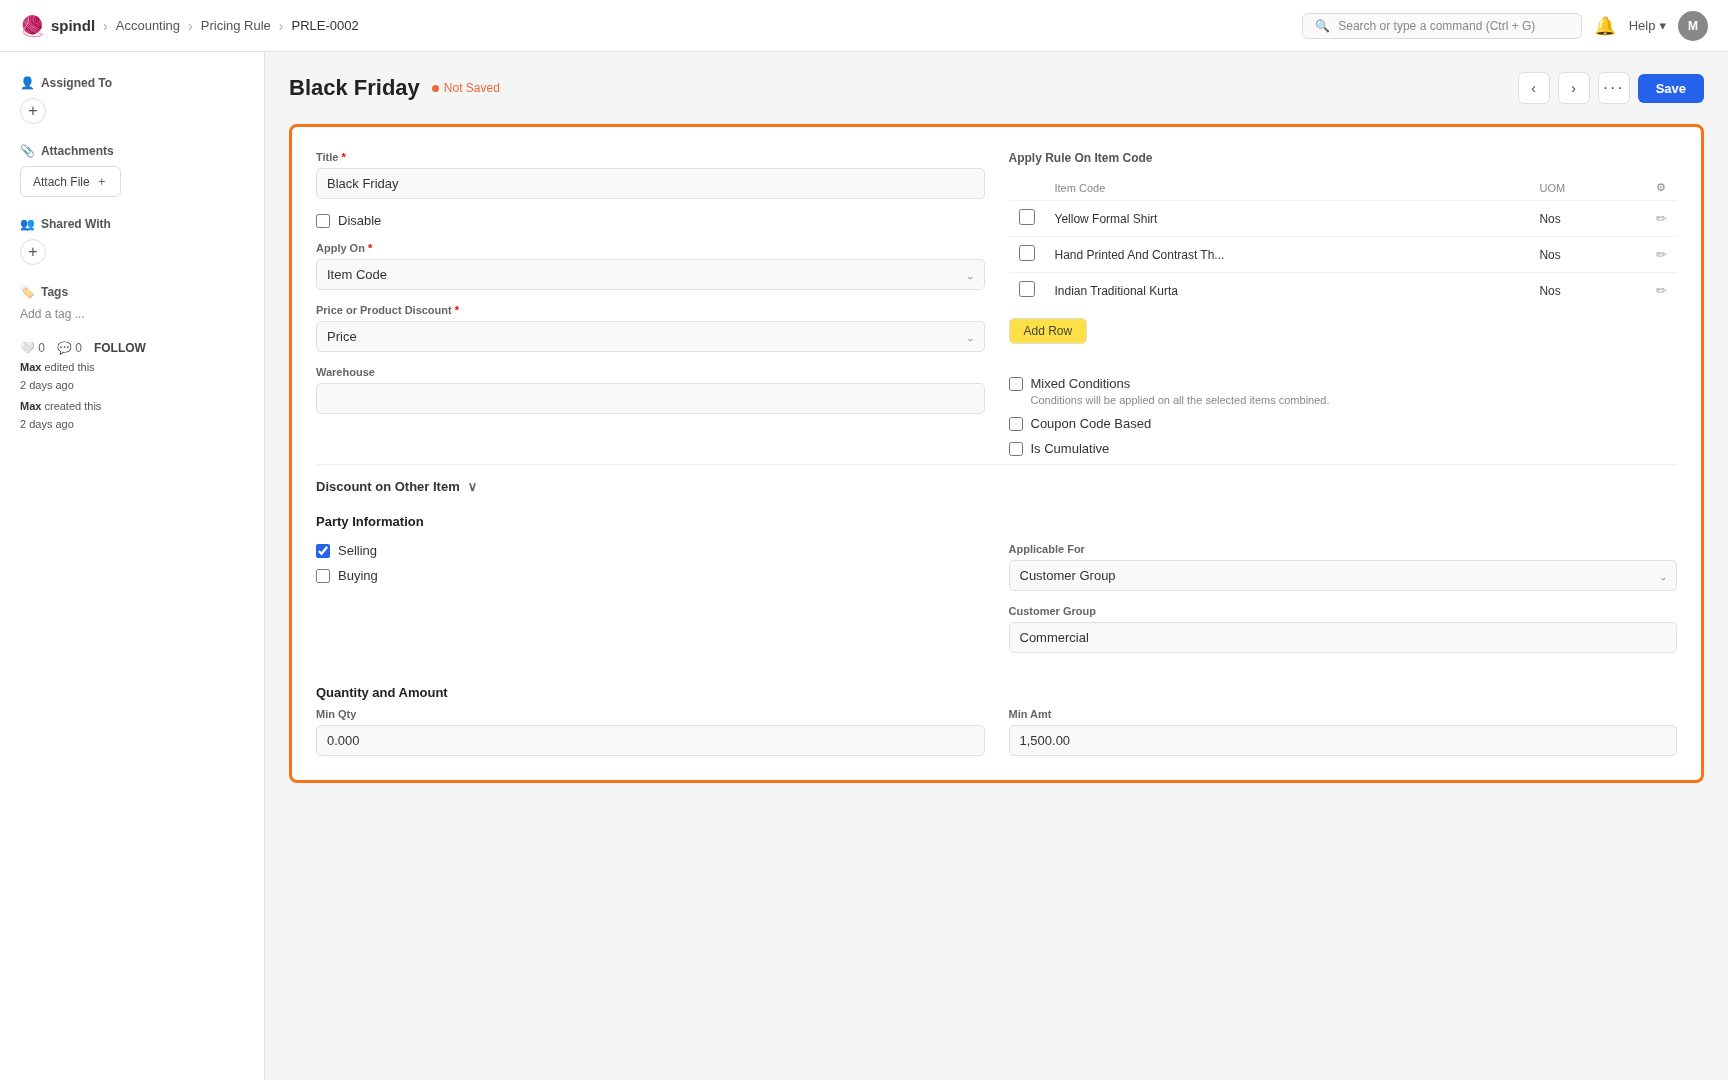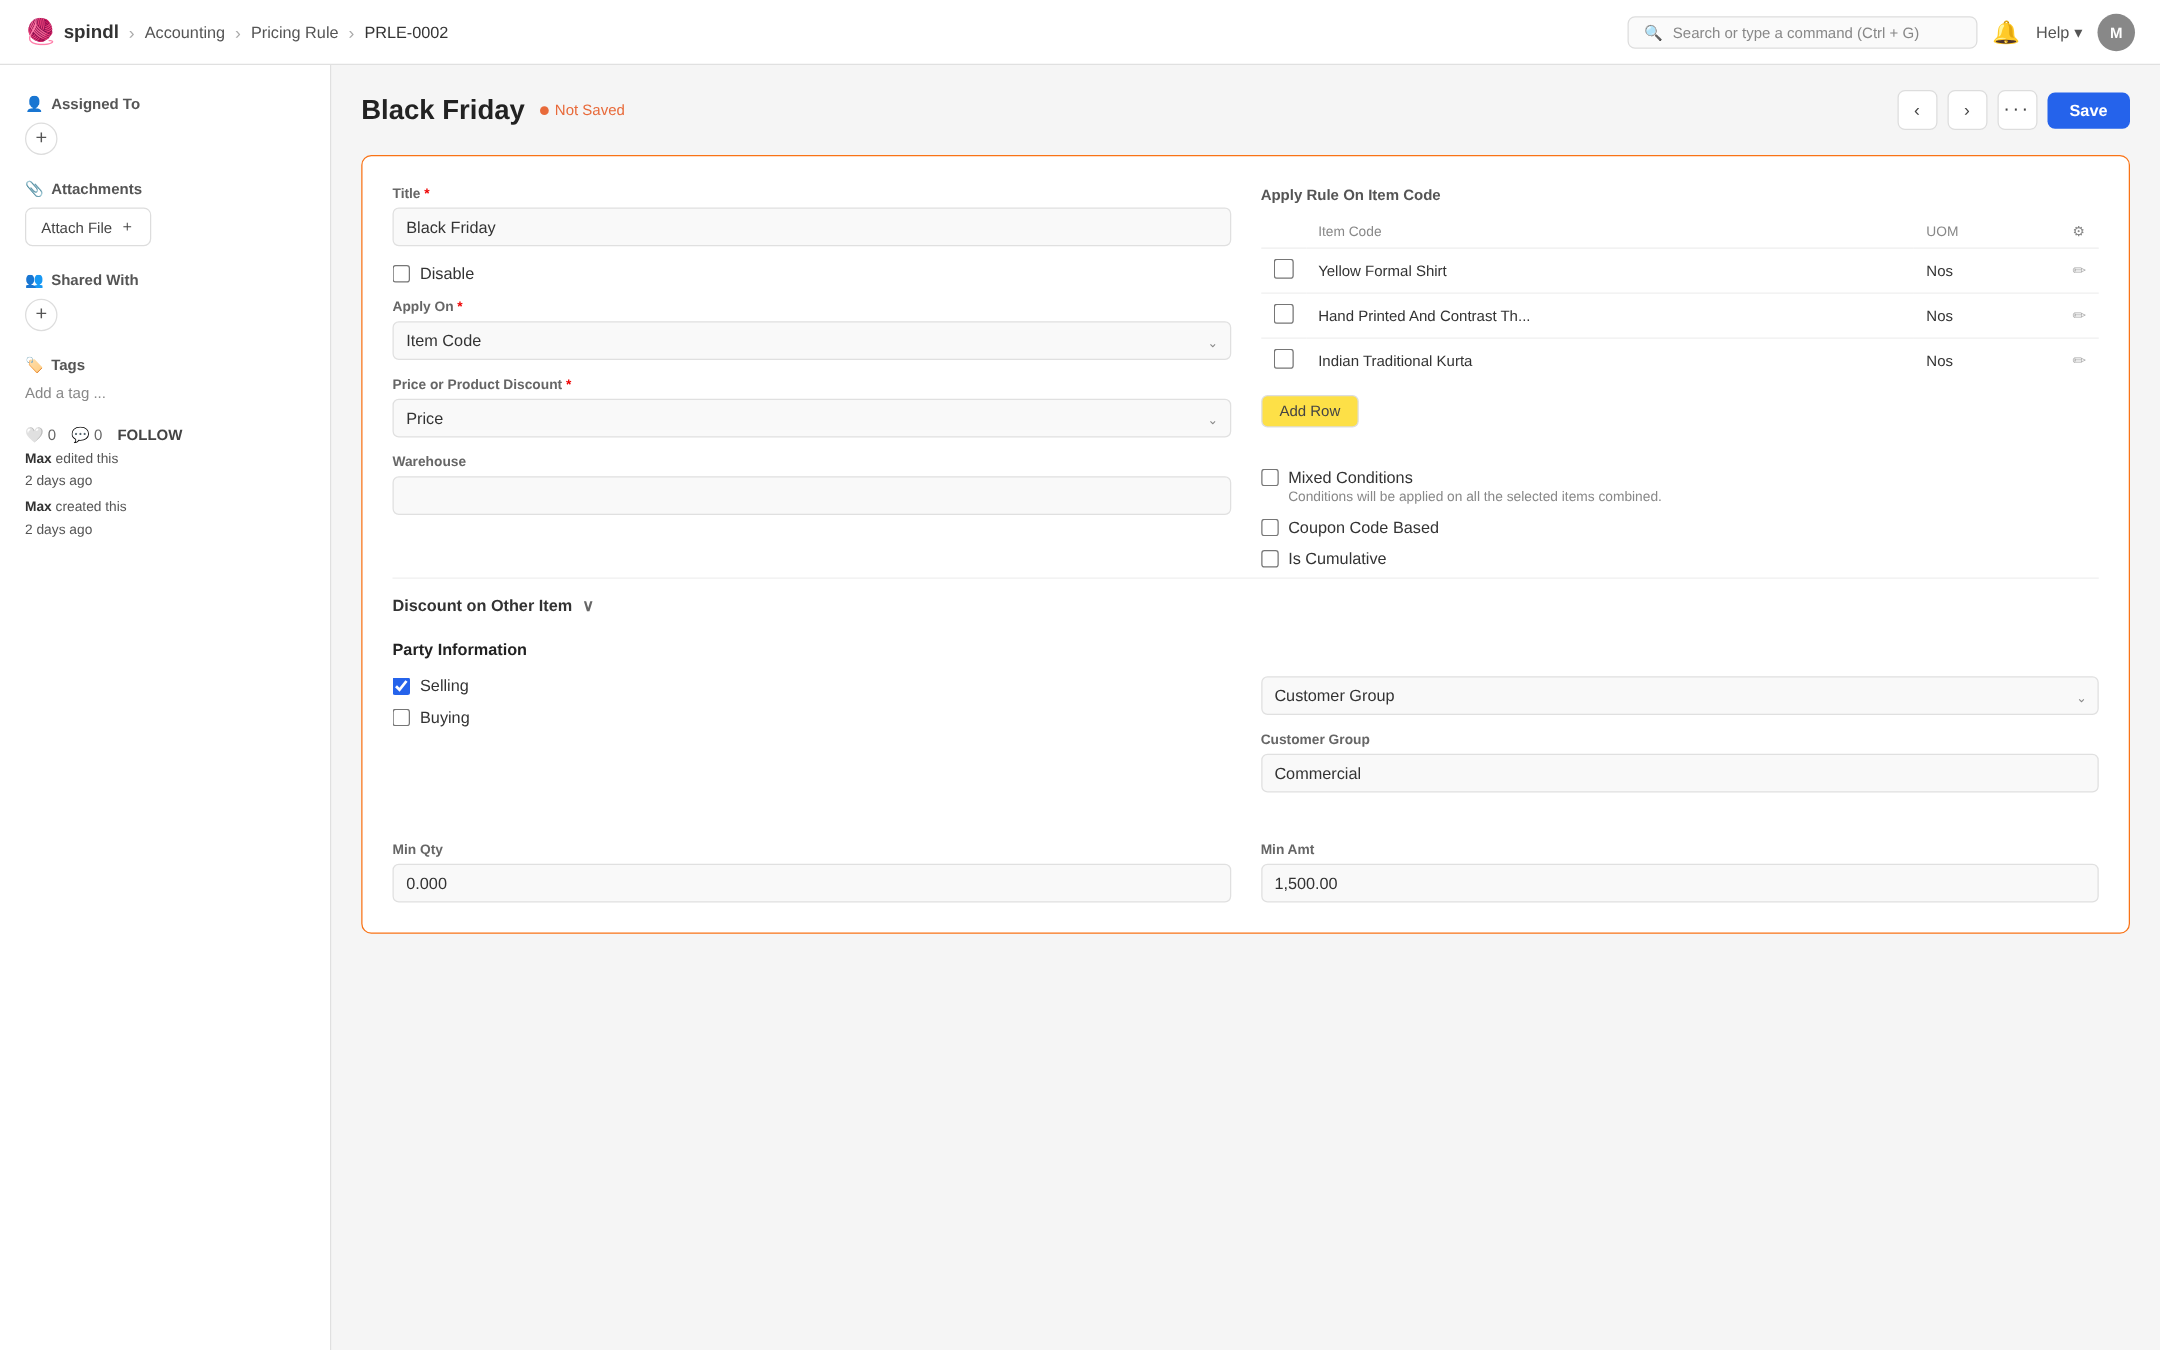"Title" .form-container { border: 1px solid #f97316 -> 3px solid #f97316 }
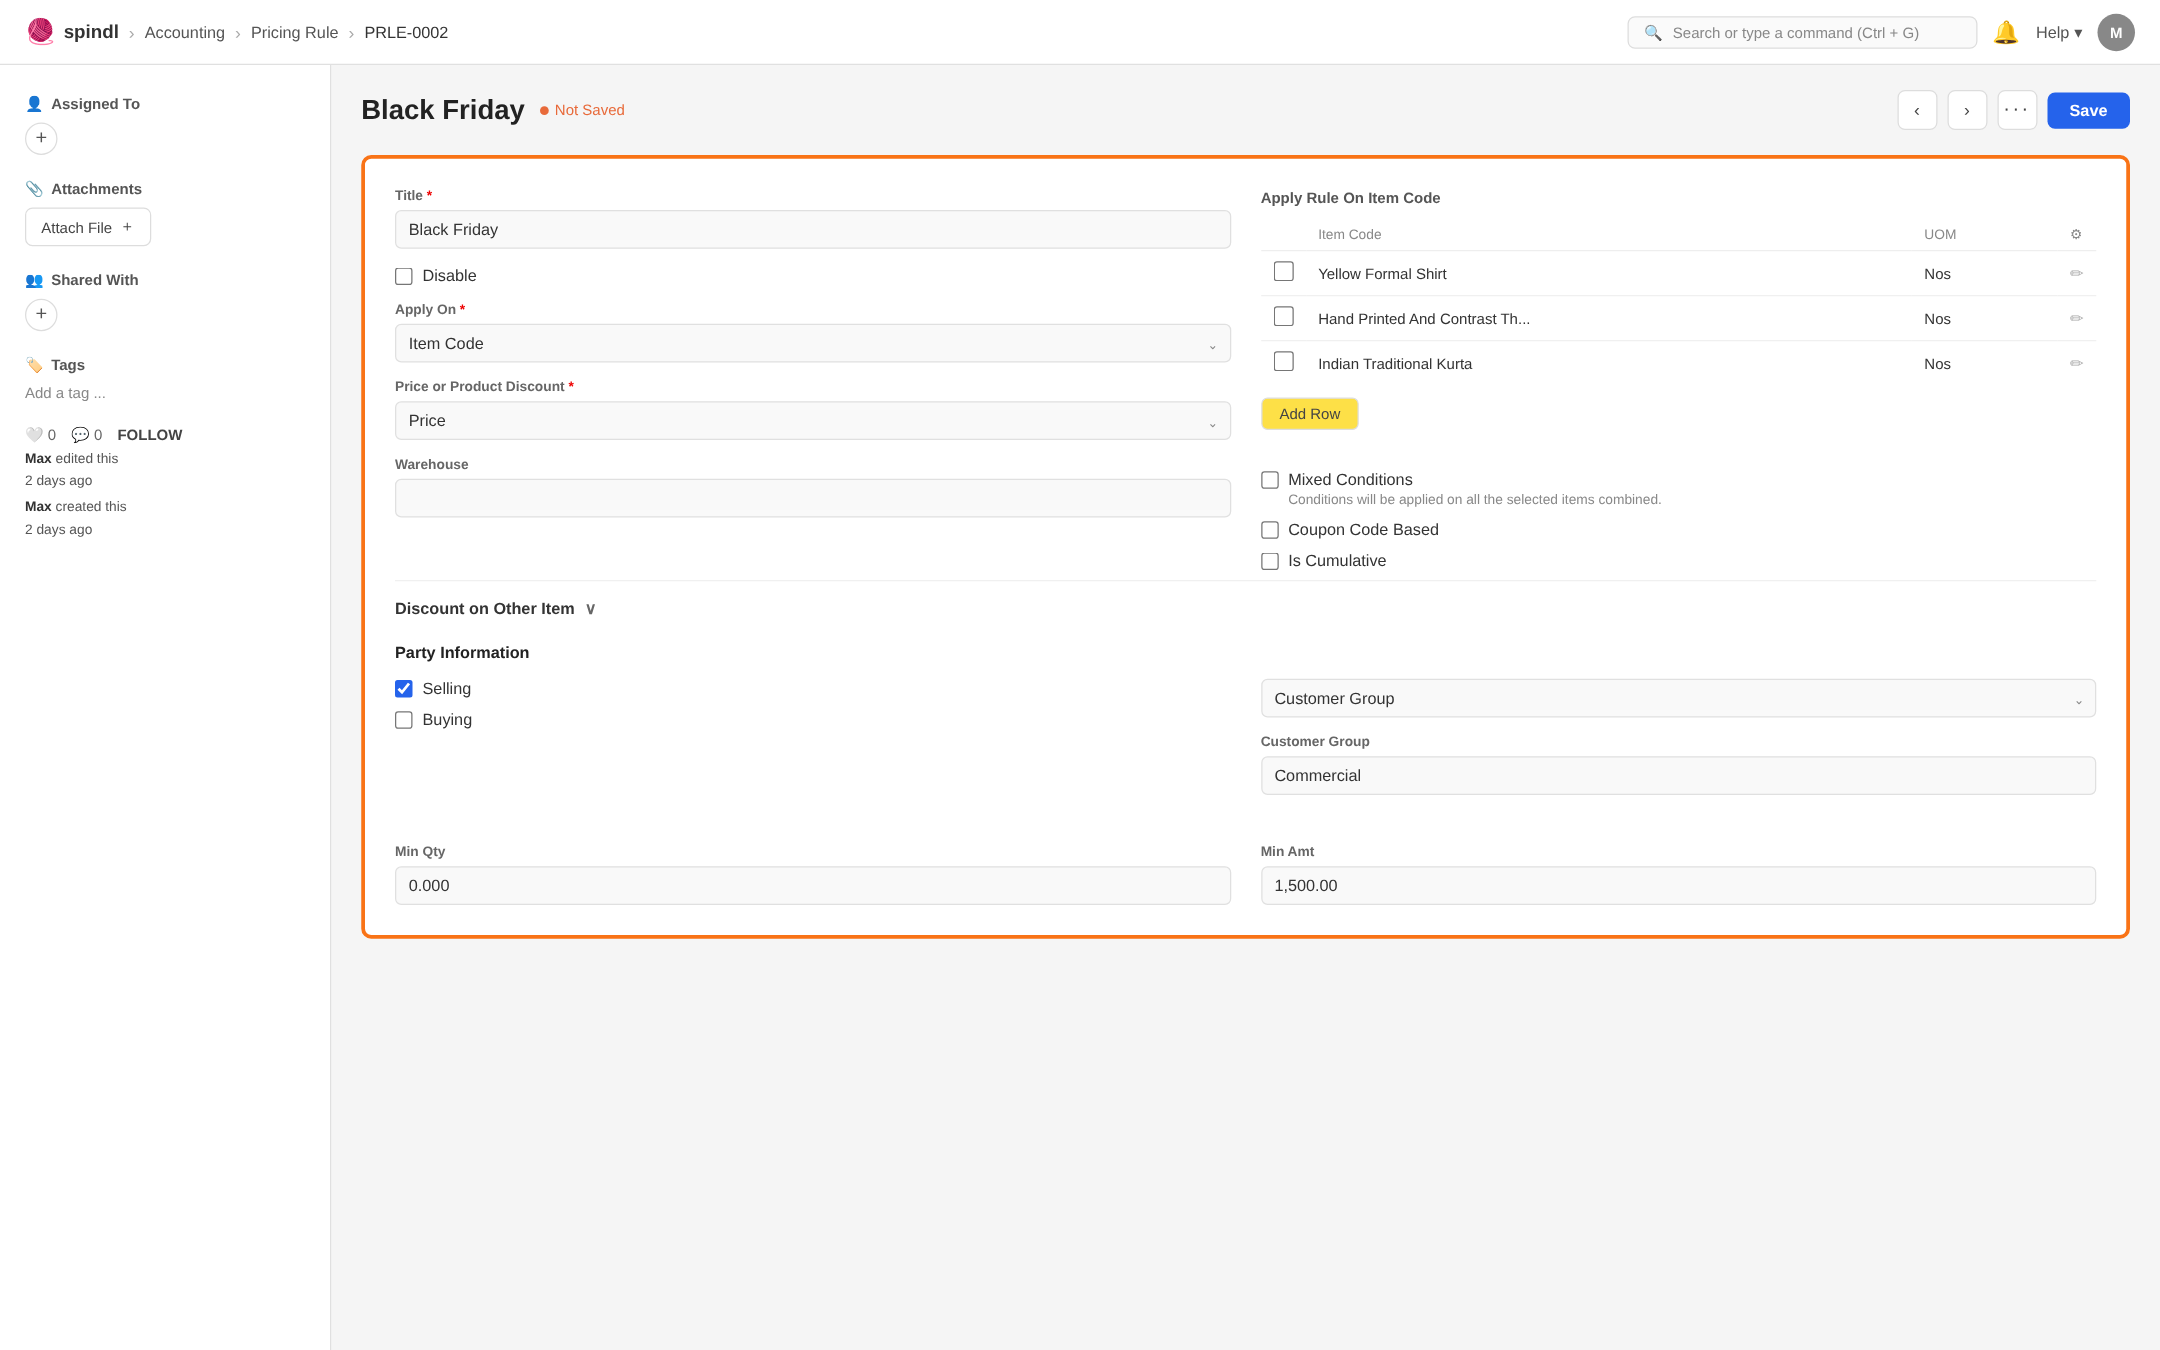"Applicable For" label.form-label { html: none -> <label>Applicable For</label> }
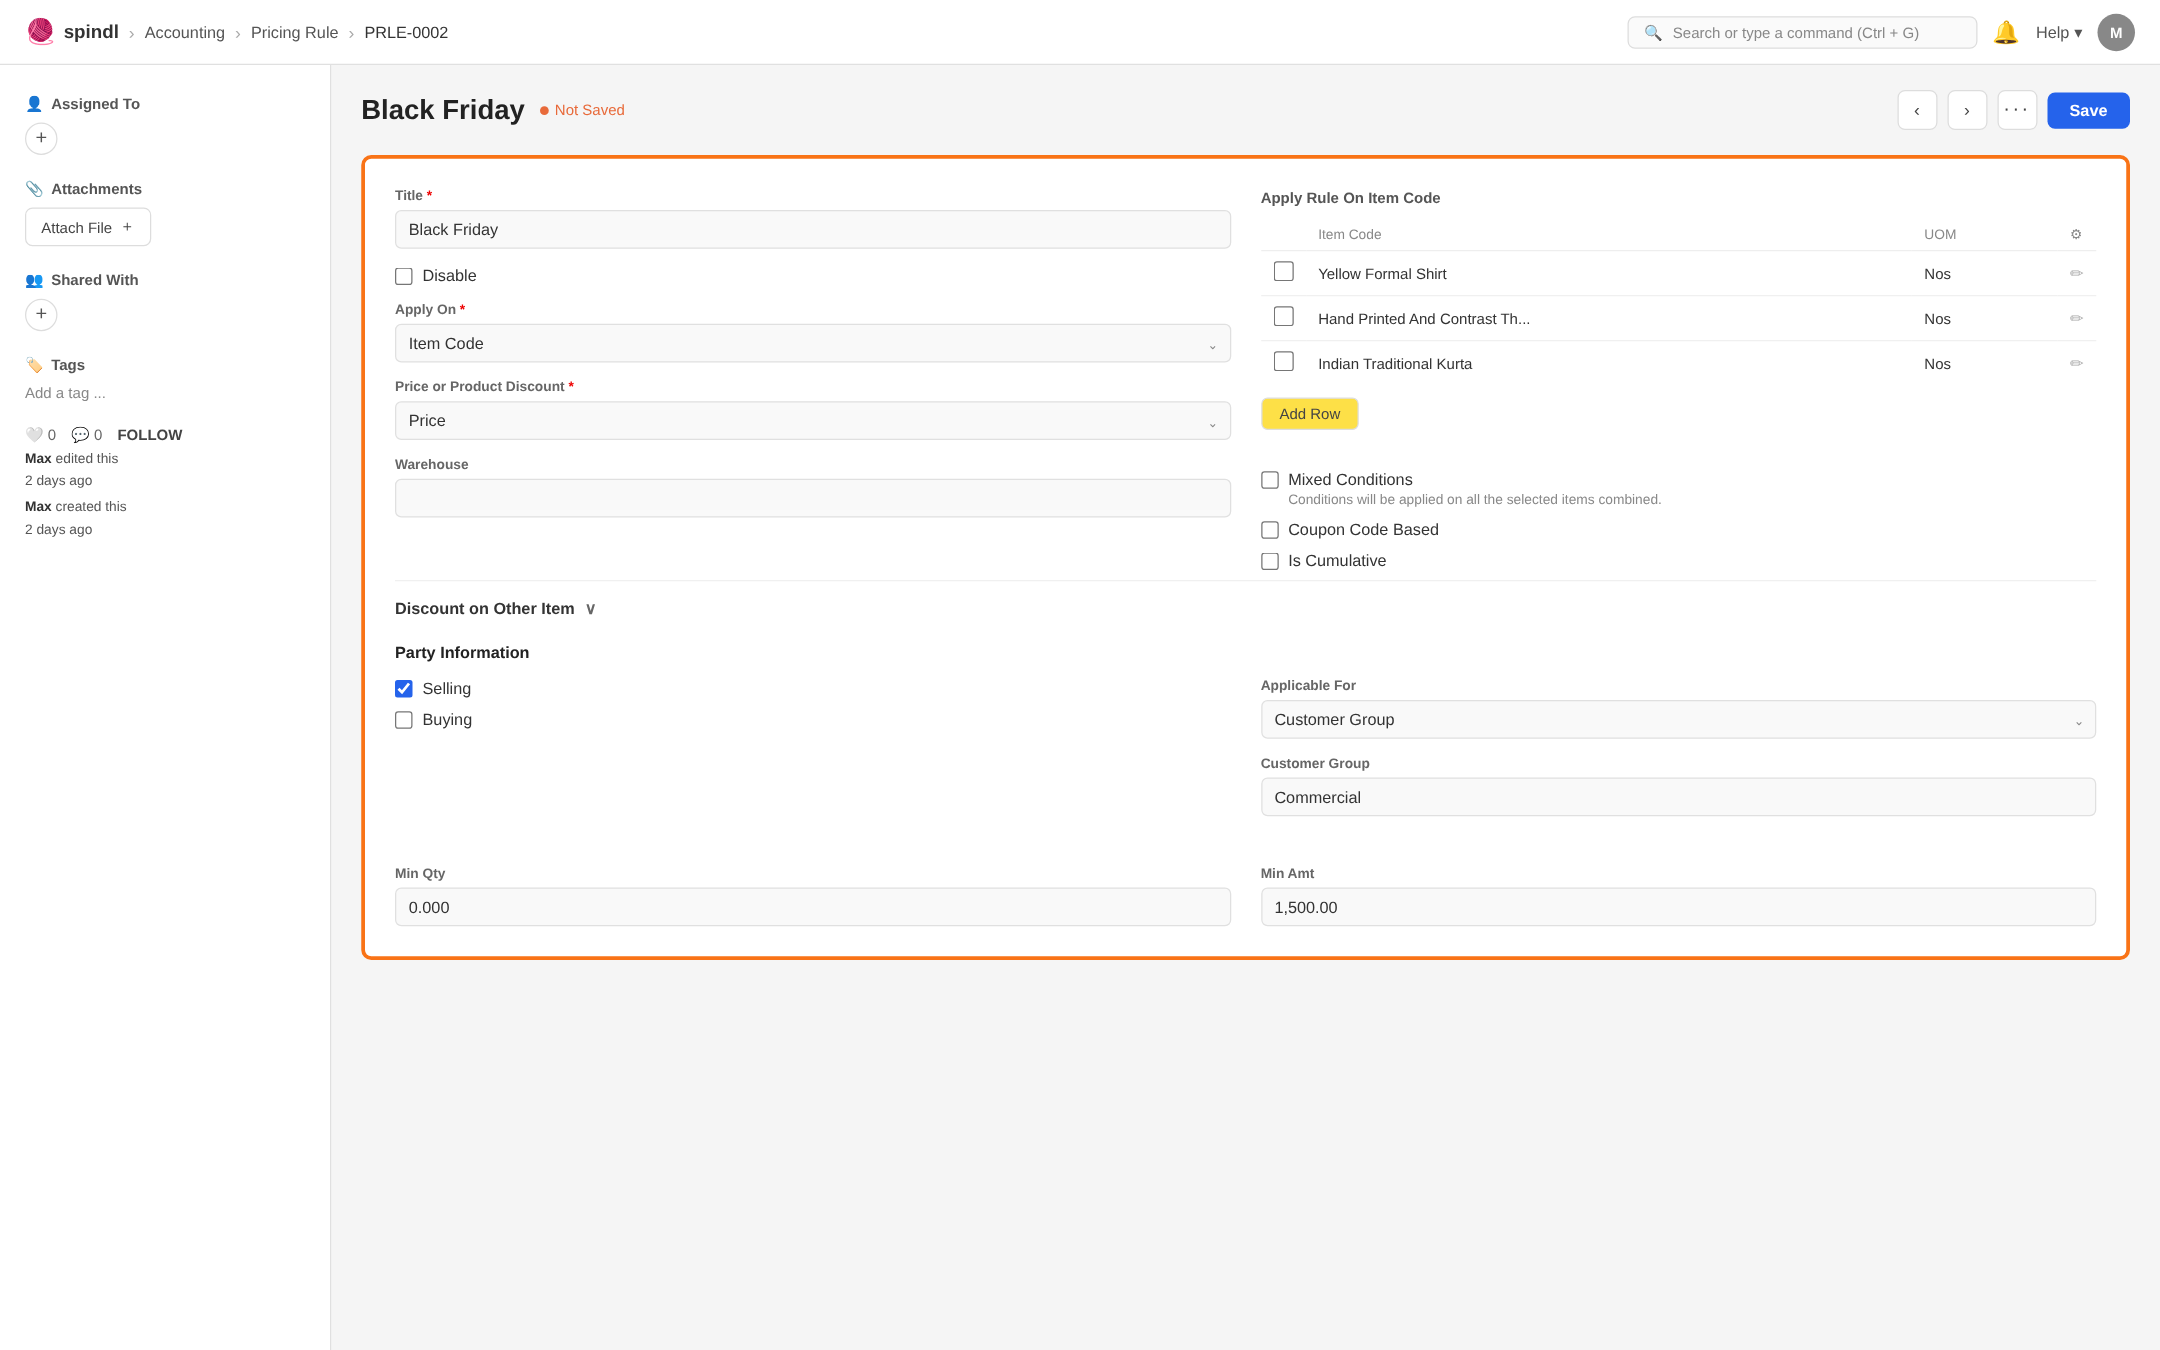"Quantity and Amount" div { html: none -> <div>Quantity and Amount</div> }
